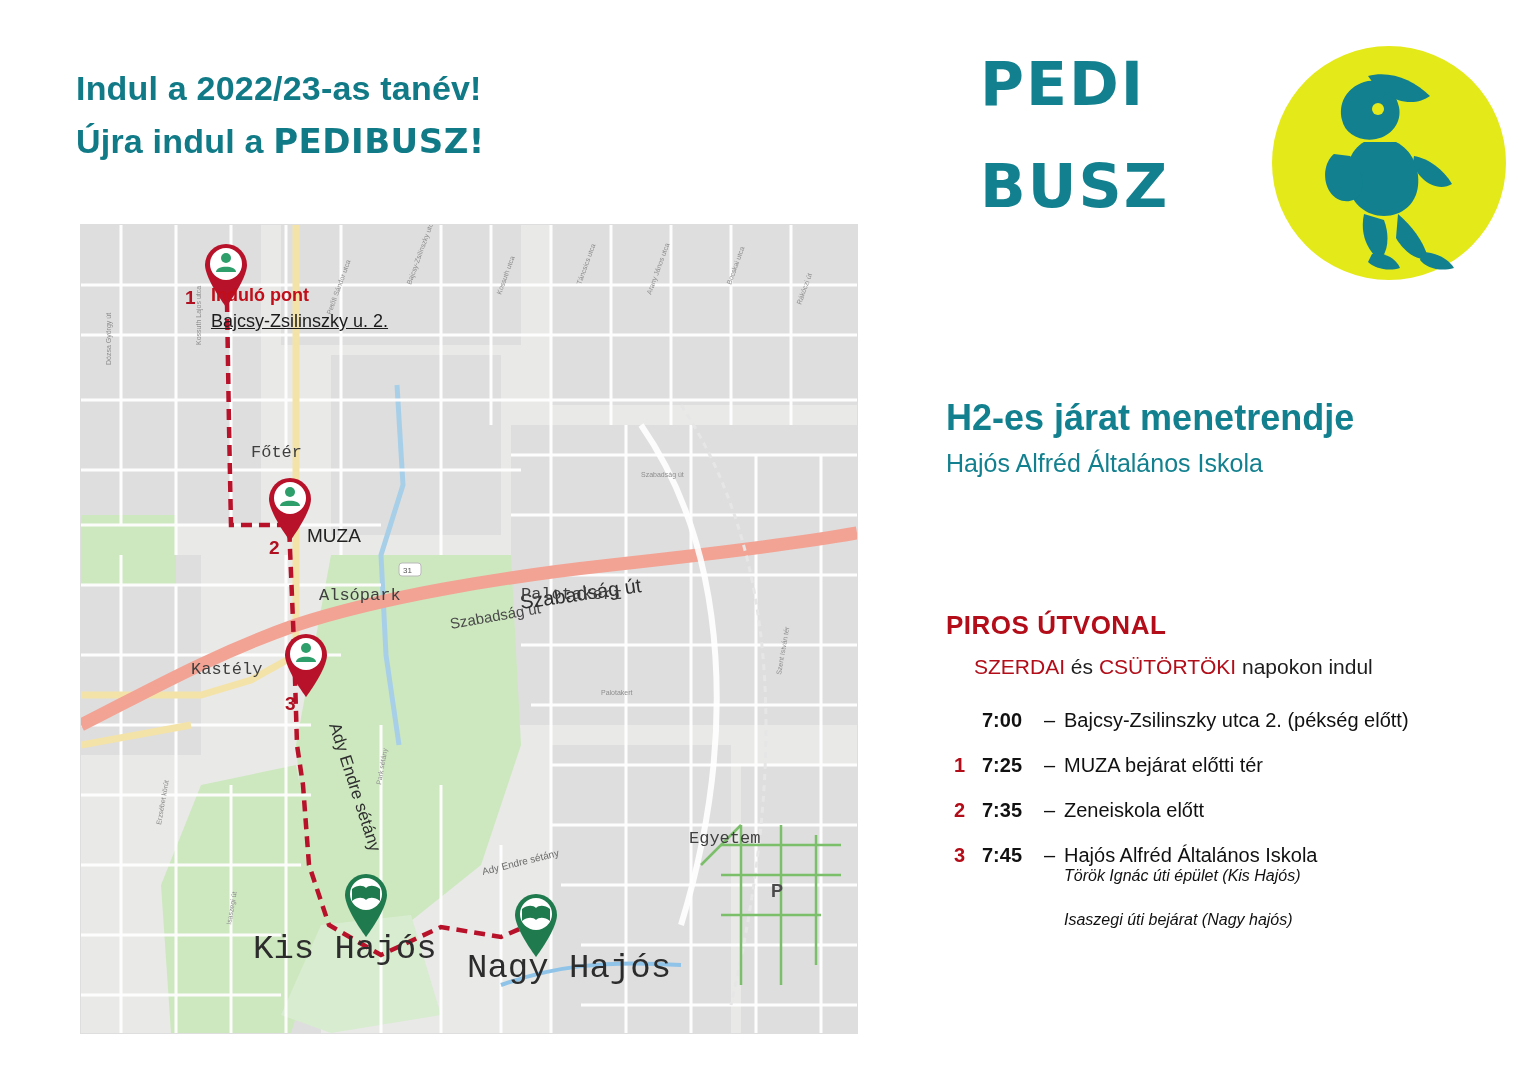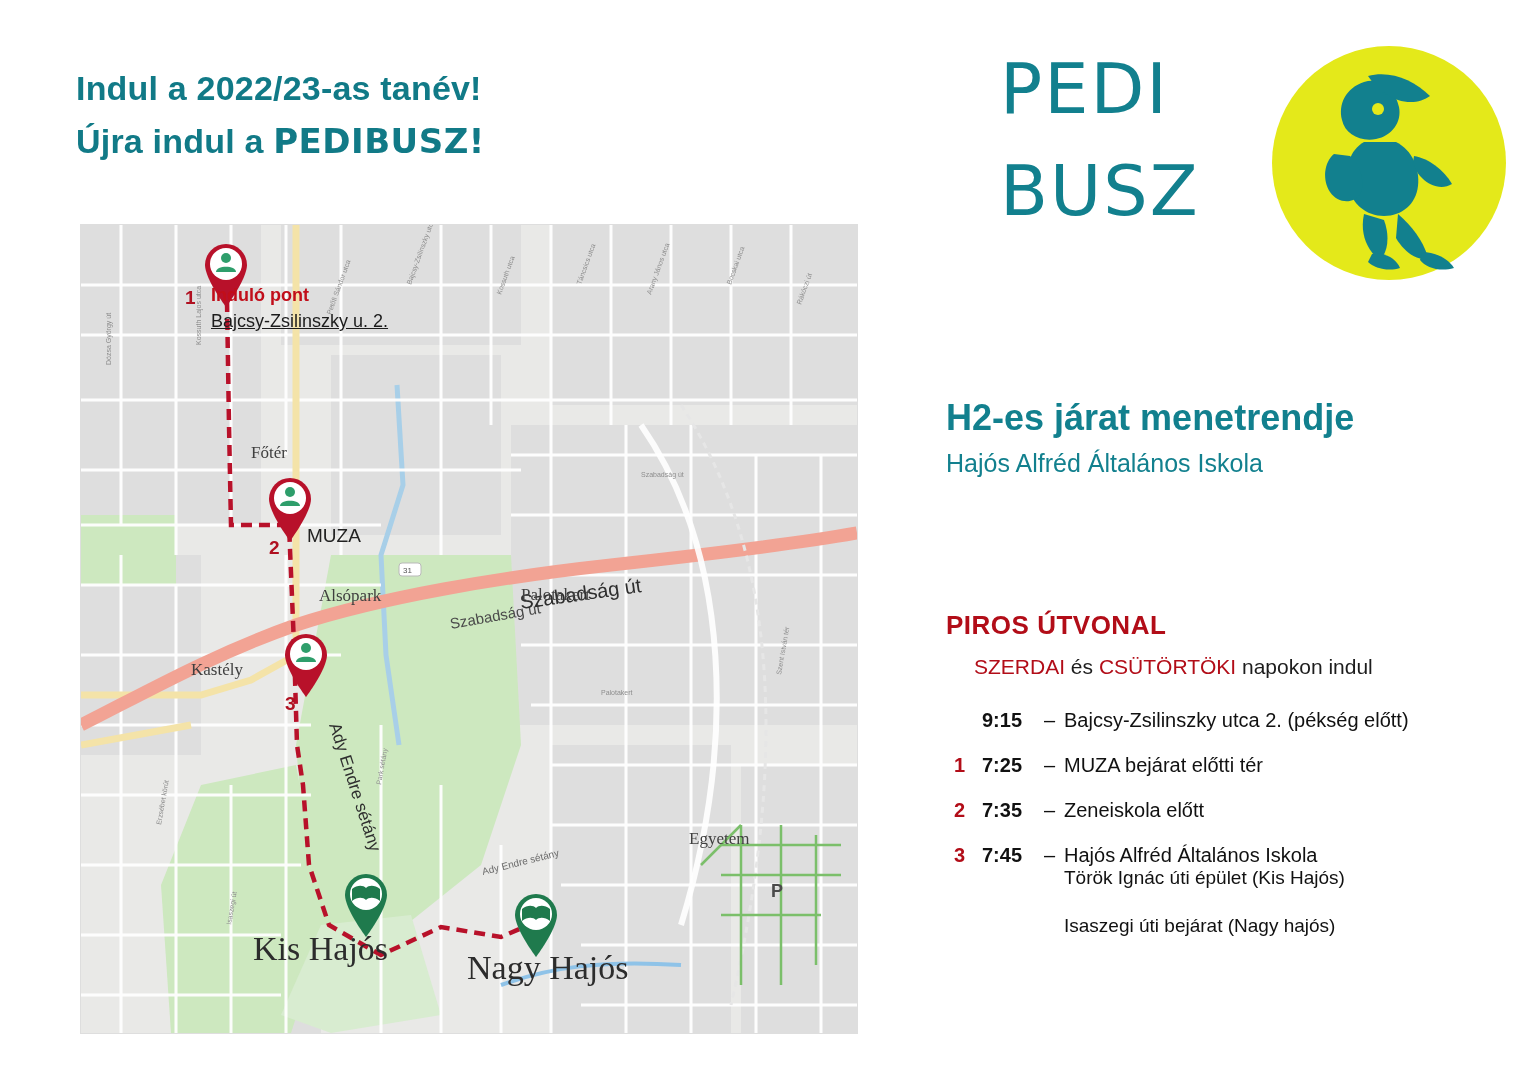"PEDI" .logo-word { font-size: 70px -> 60px; font-weight: normal -> bold; left: 60px -> 40px }
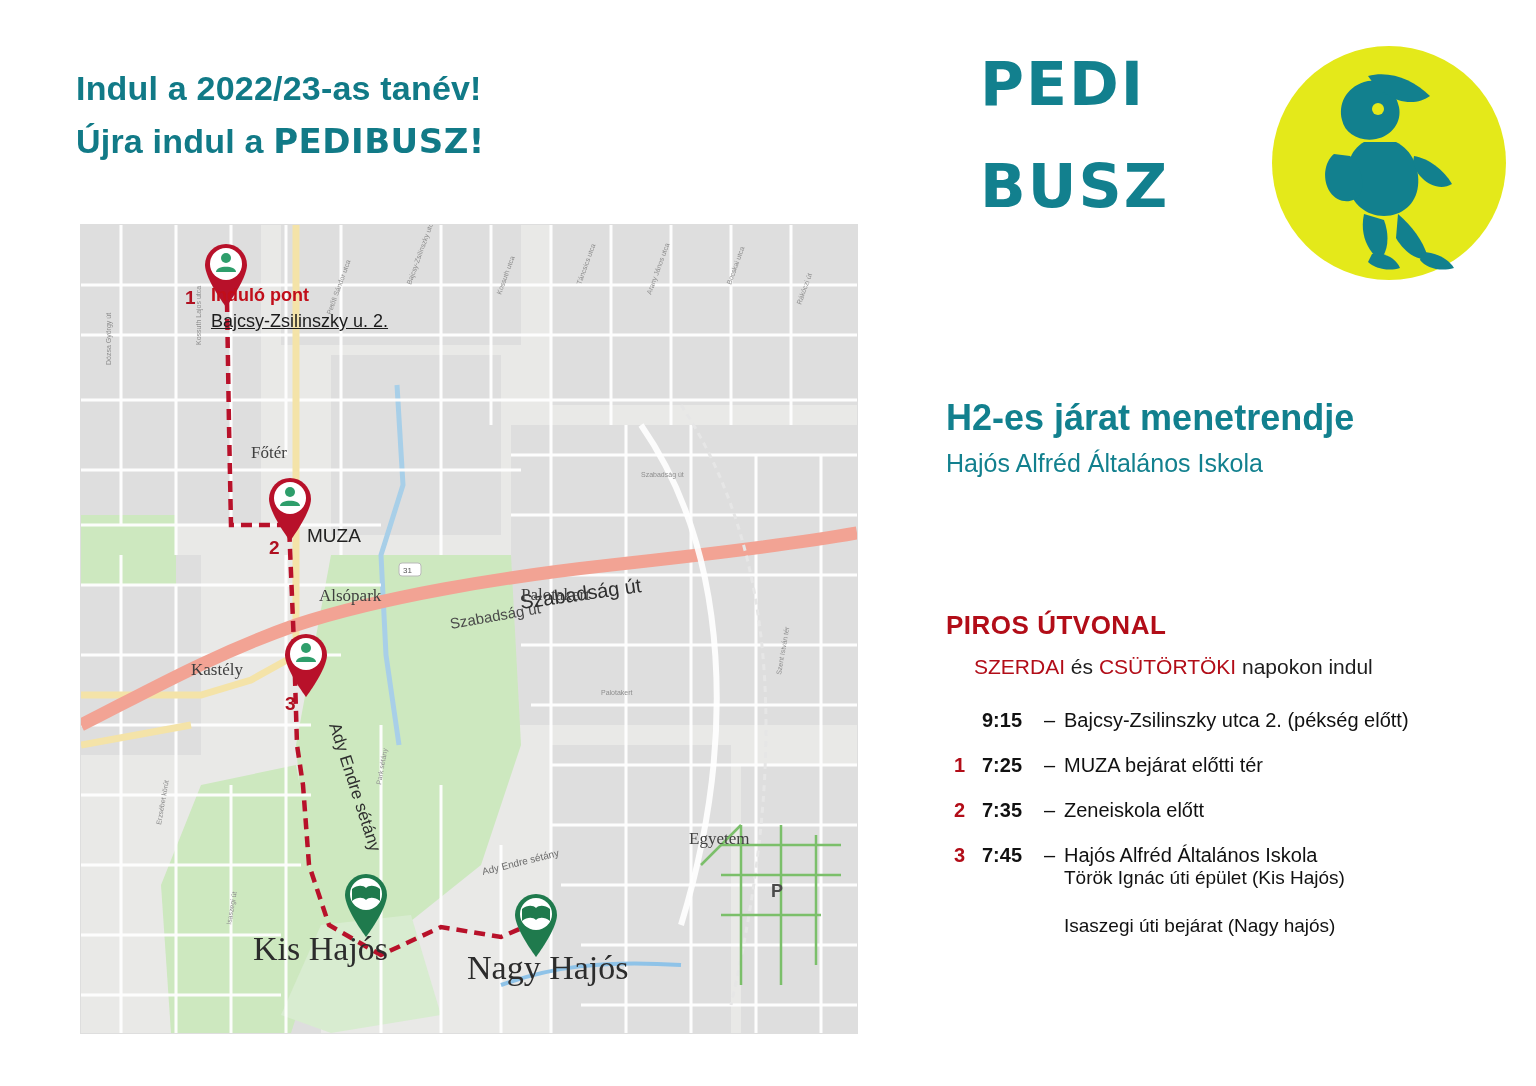"Főtér" .map-label { font-family: Liberation Serif, serif -> Liberation Mono, monospace }
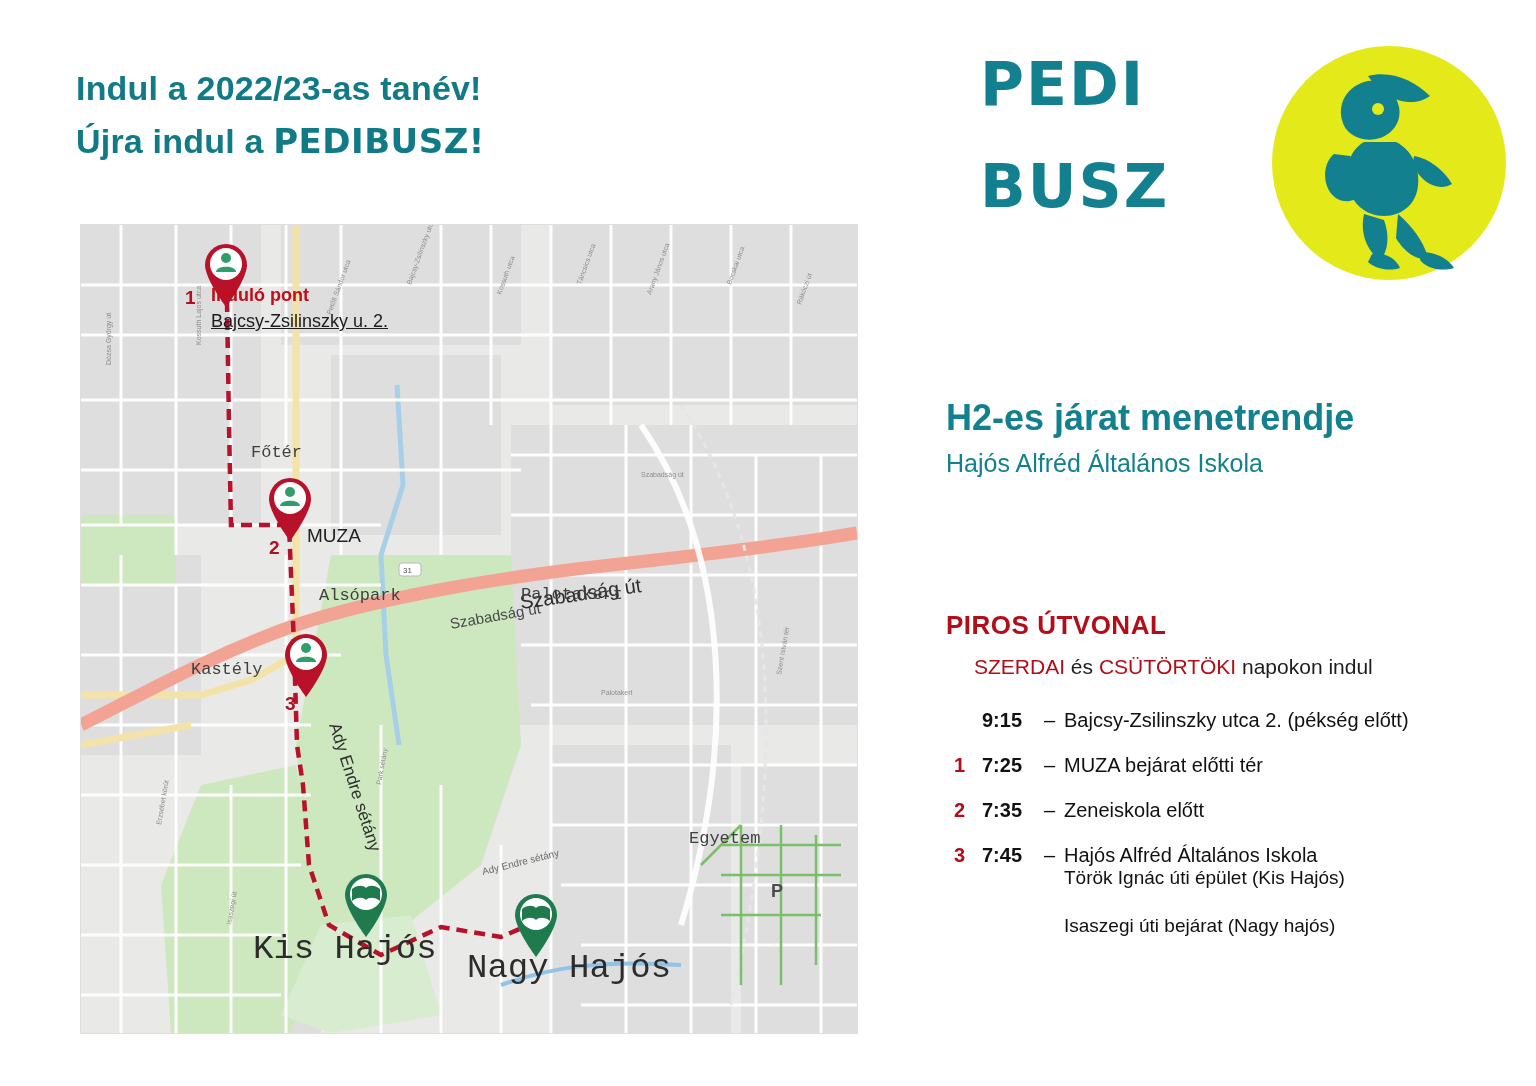"9:15" span.time { text: 9:15 -> 7:00 }
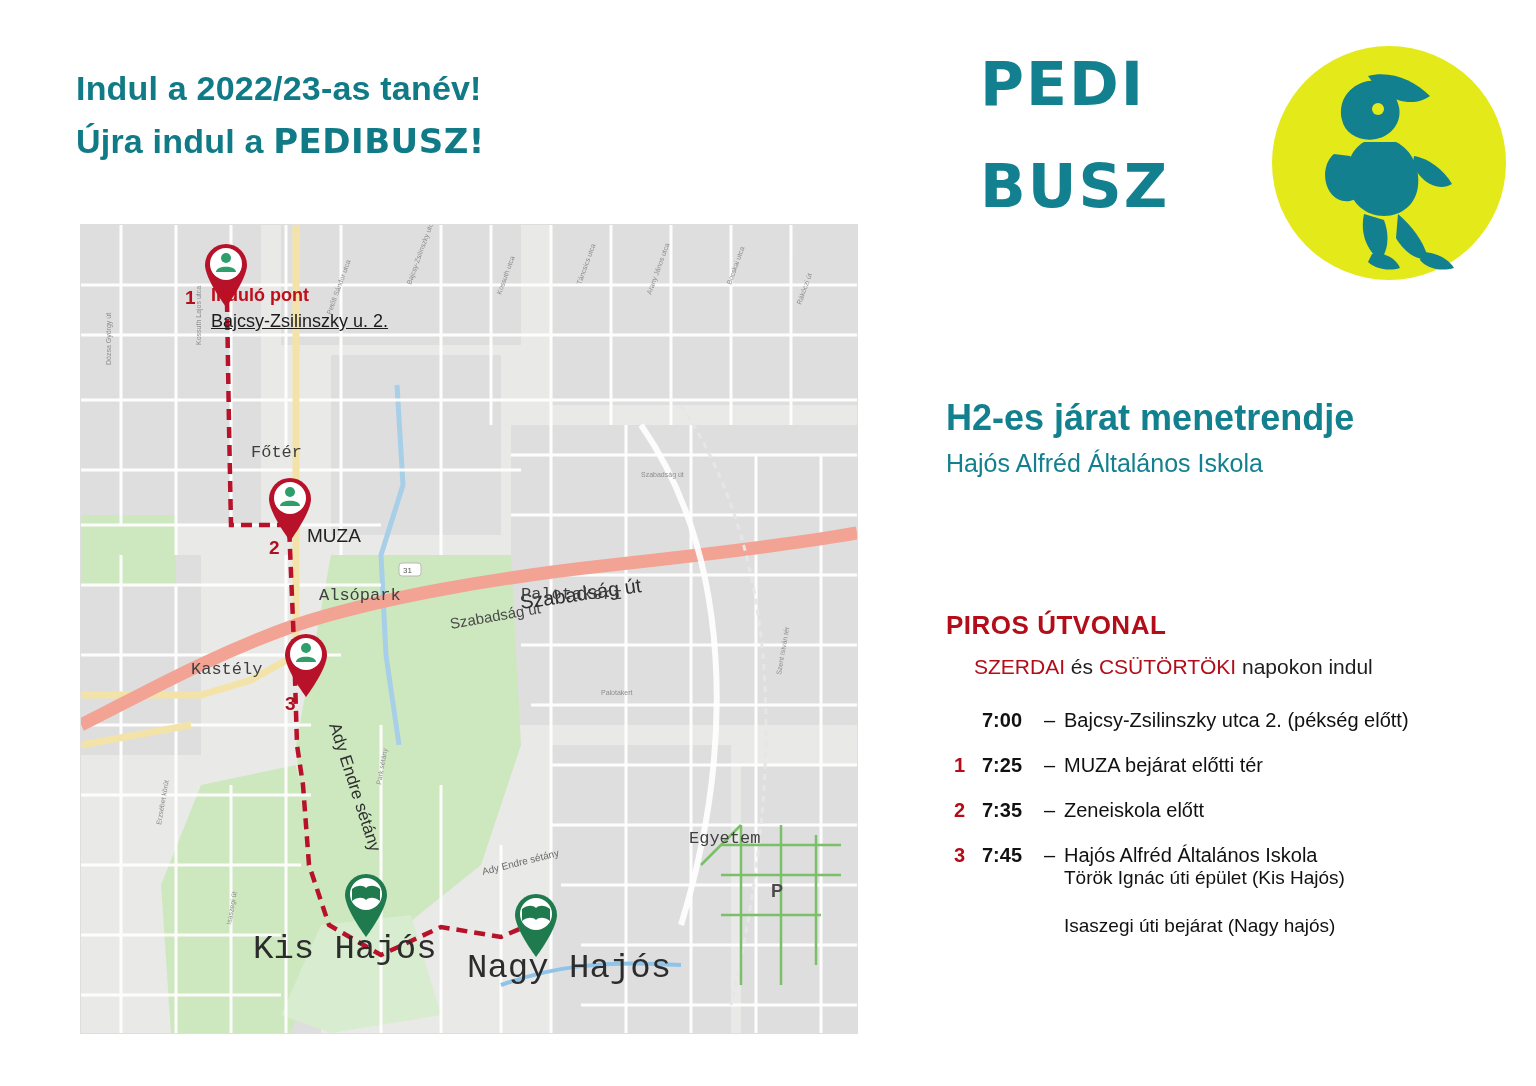"Török Ignác úti épület (Kis" .sub-line { font-size: 19px -> 16px; font-style: none -> italic }
